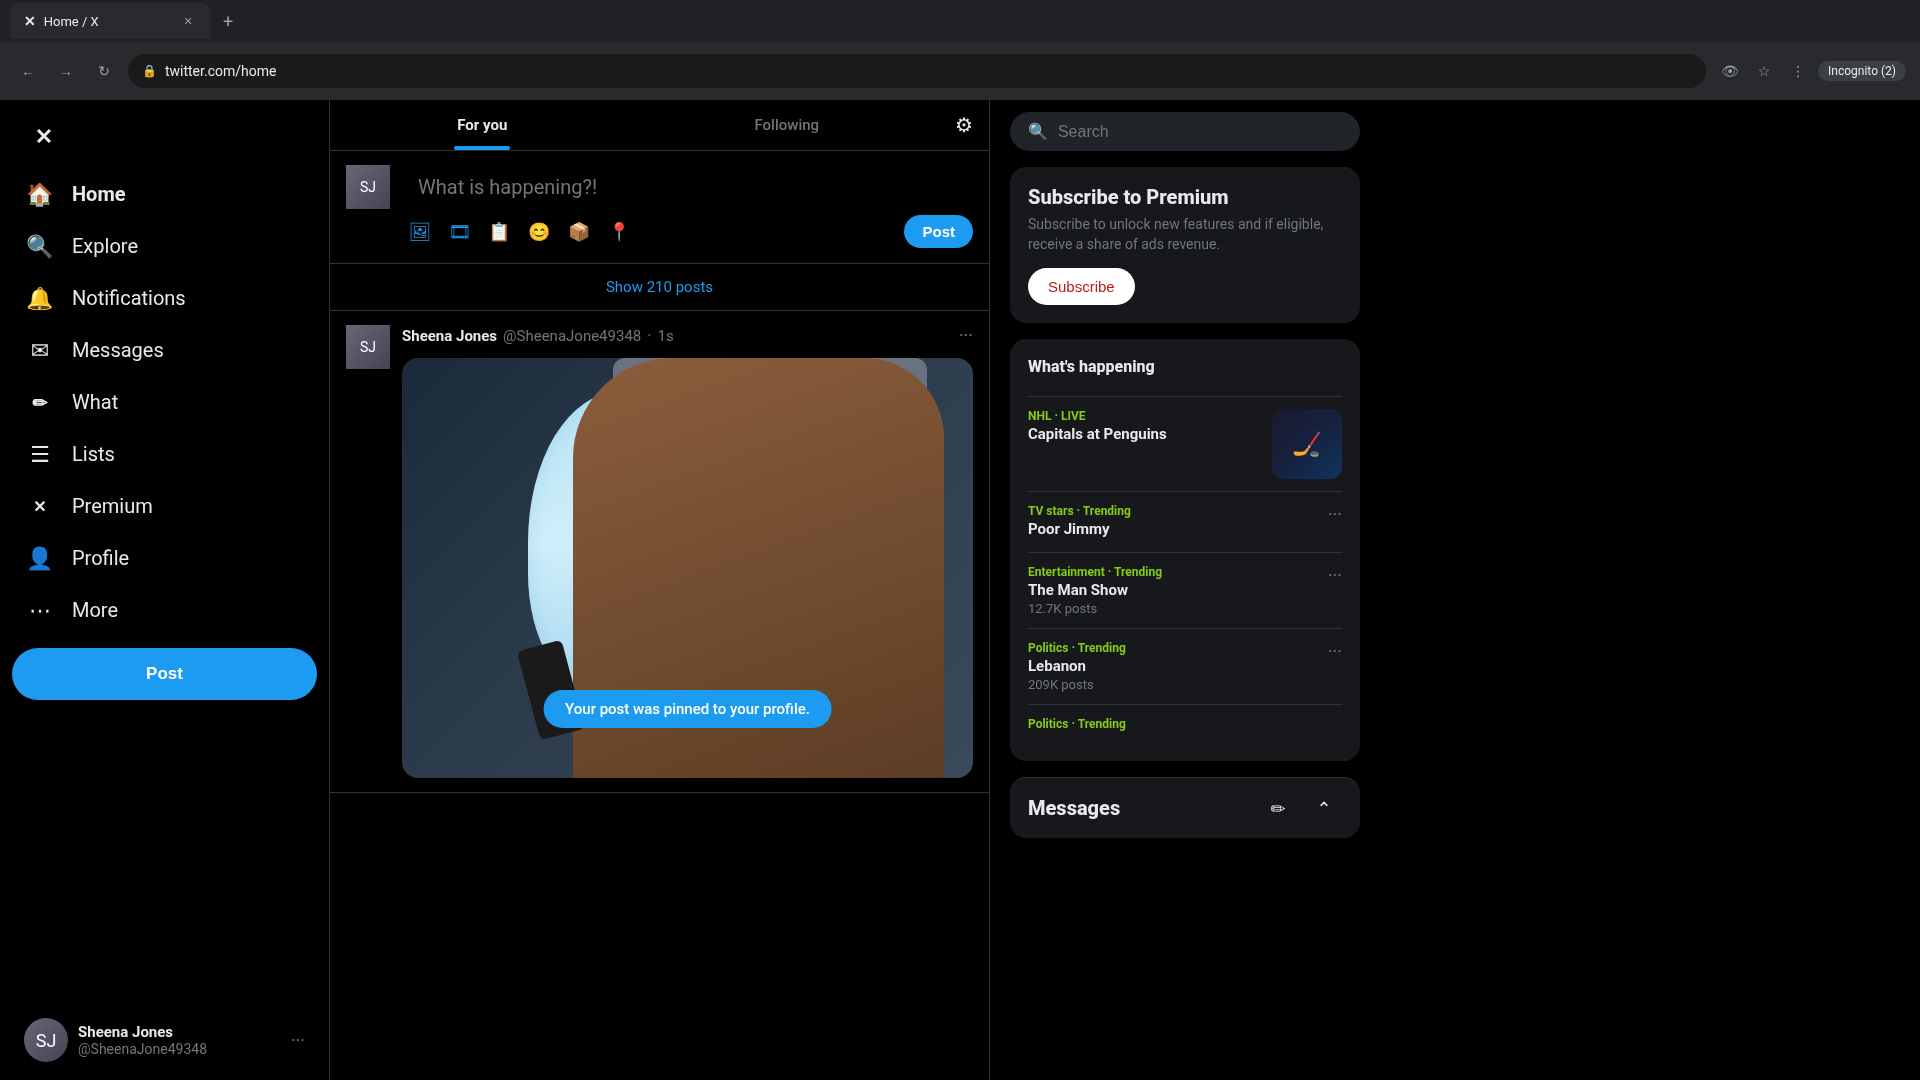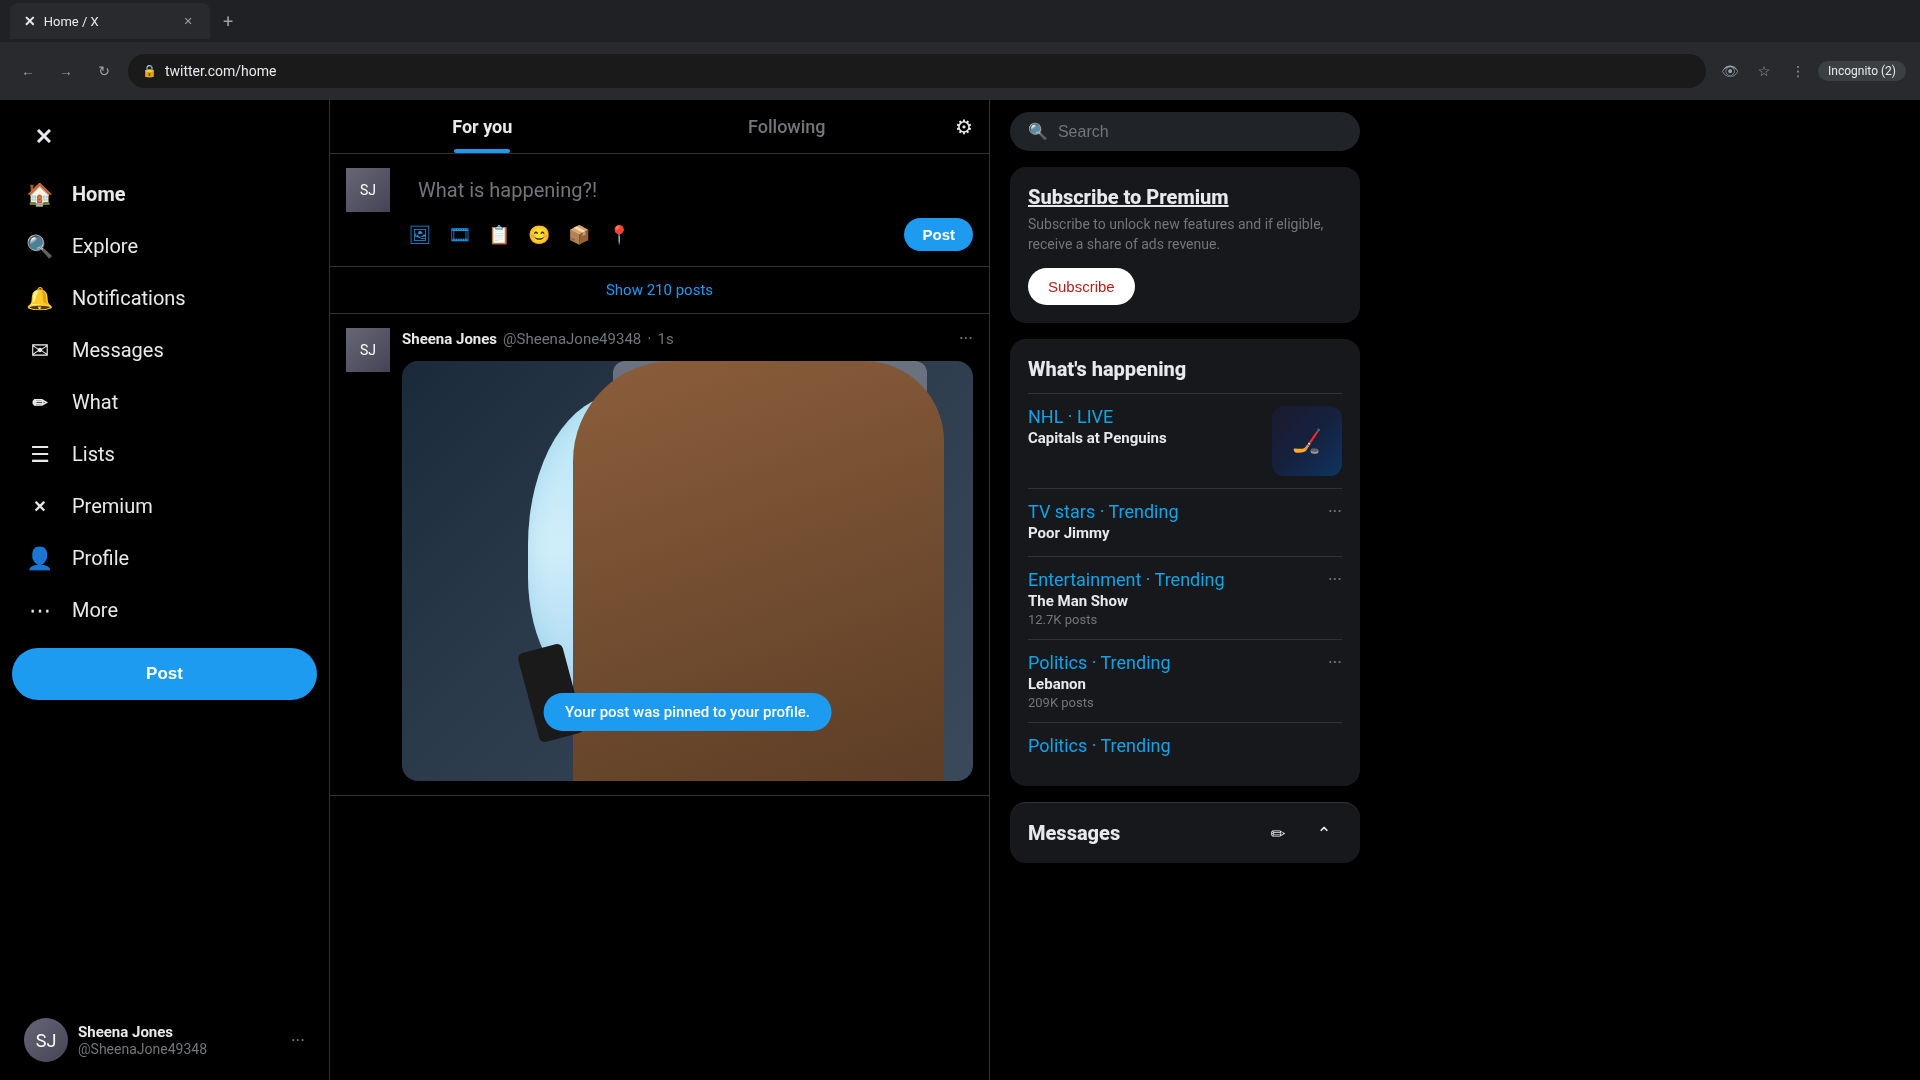"For you" .feed-tab { font-size: 18px -> 15px }
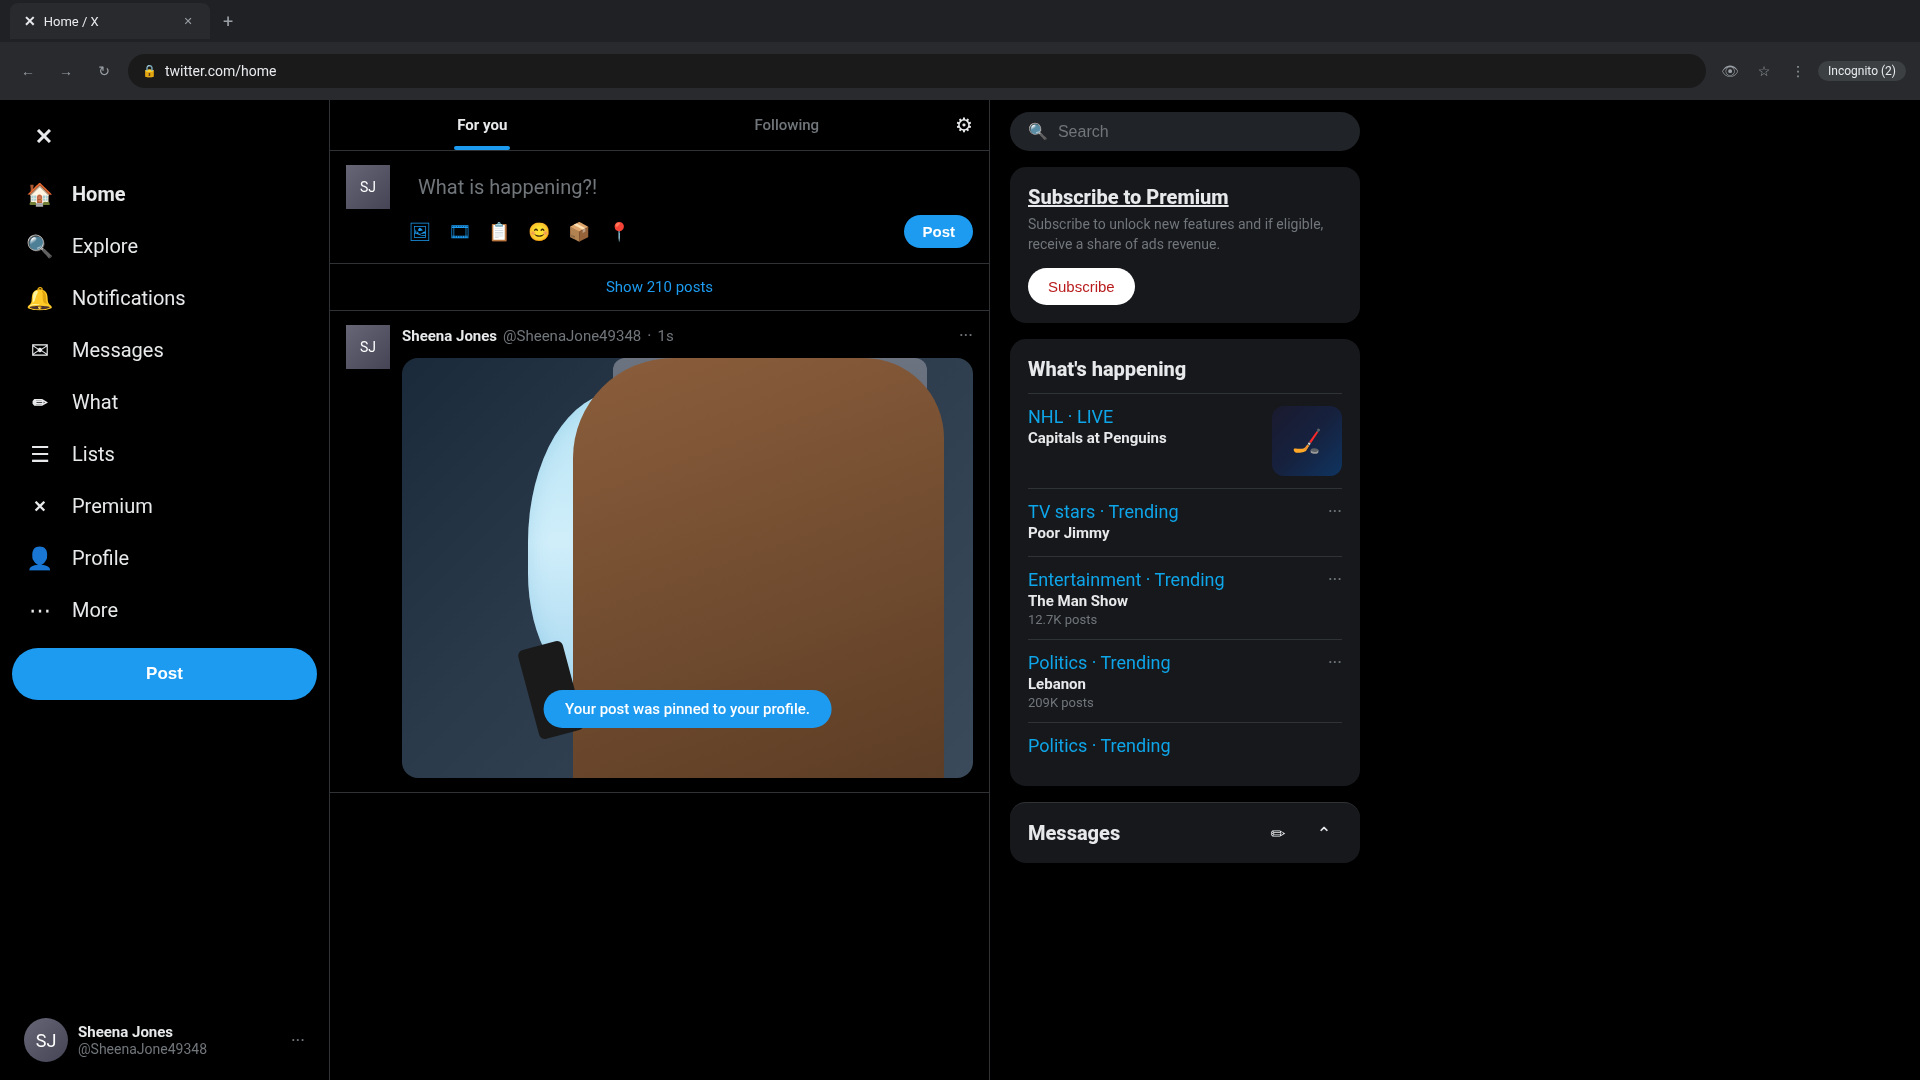"Subscribe to Premium" .premium-title { text-decoration: underline -> none }
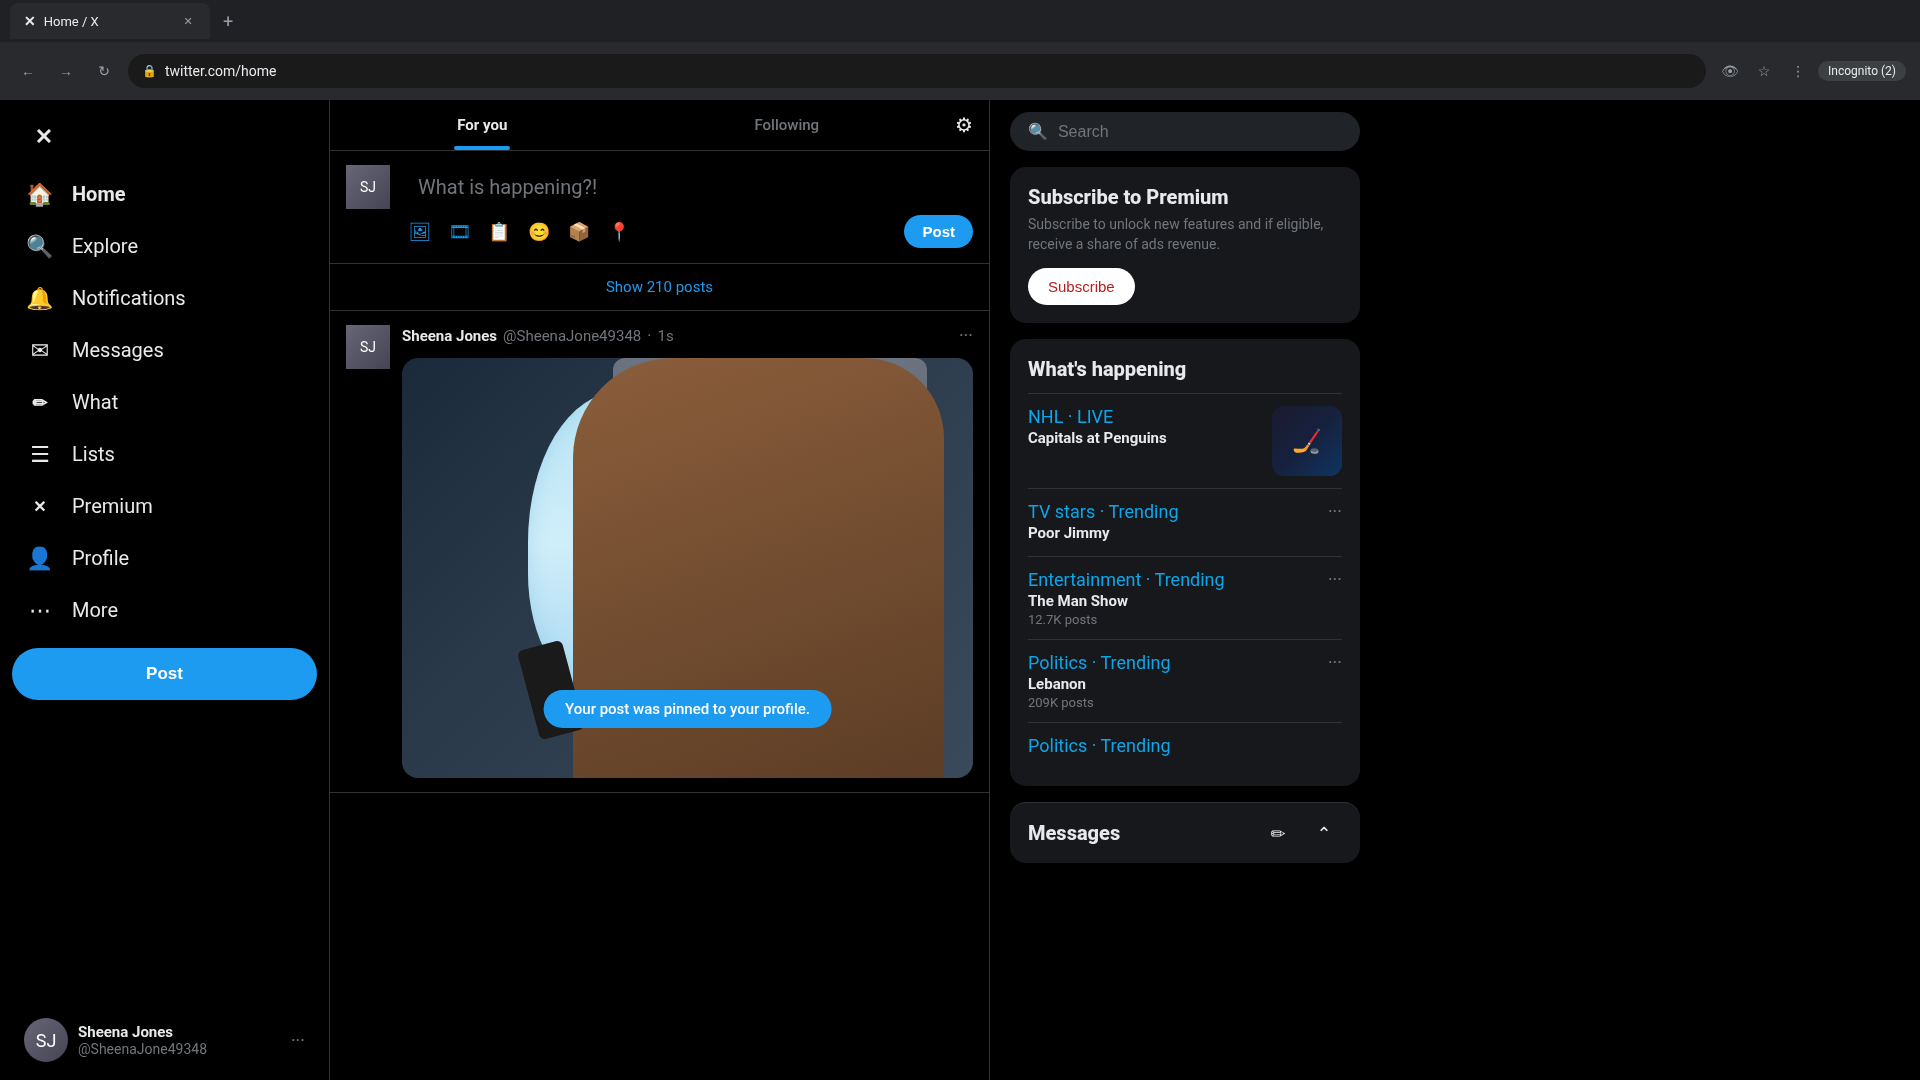"What's happening" .wh-title { font-size: 20px -> 16px; margin-bottom: 12px -> 20px }
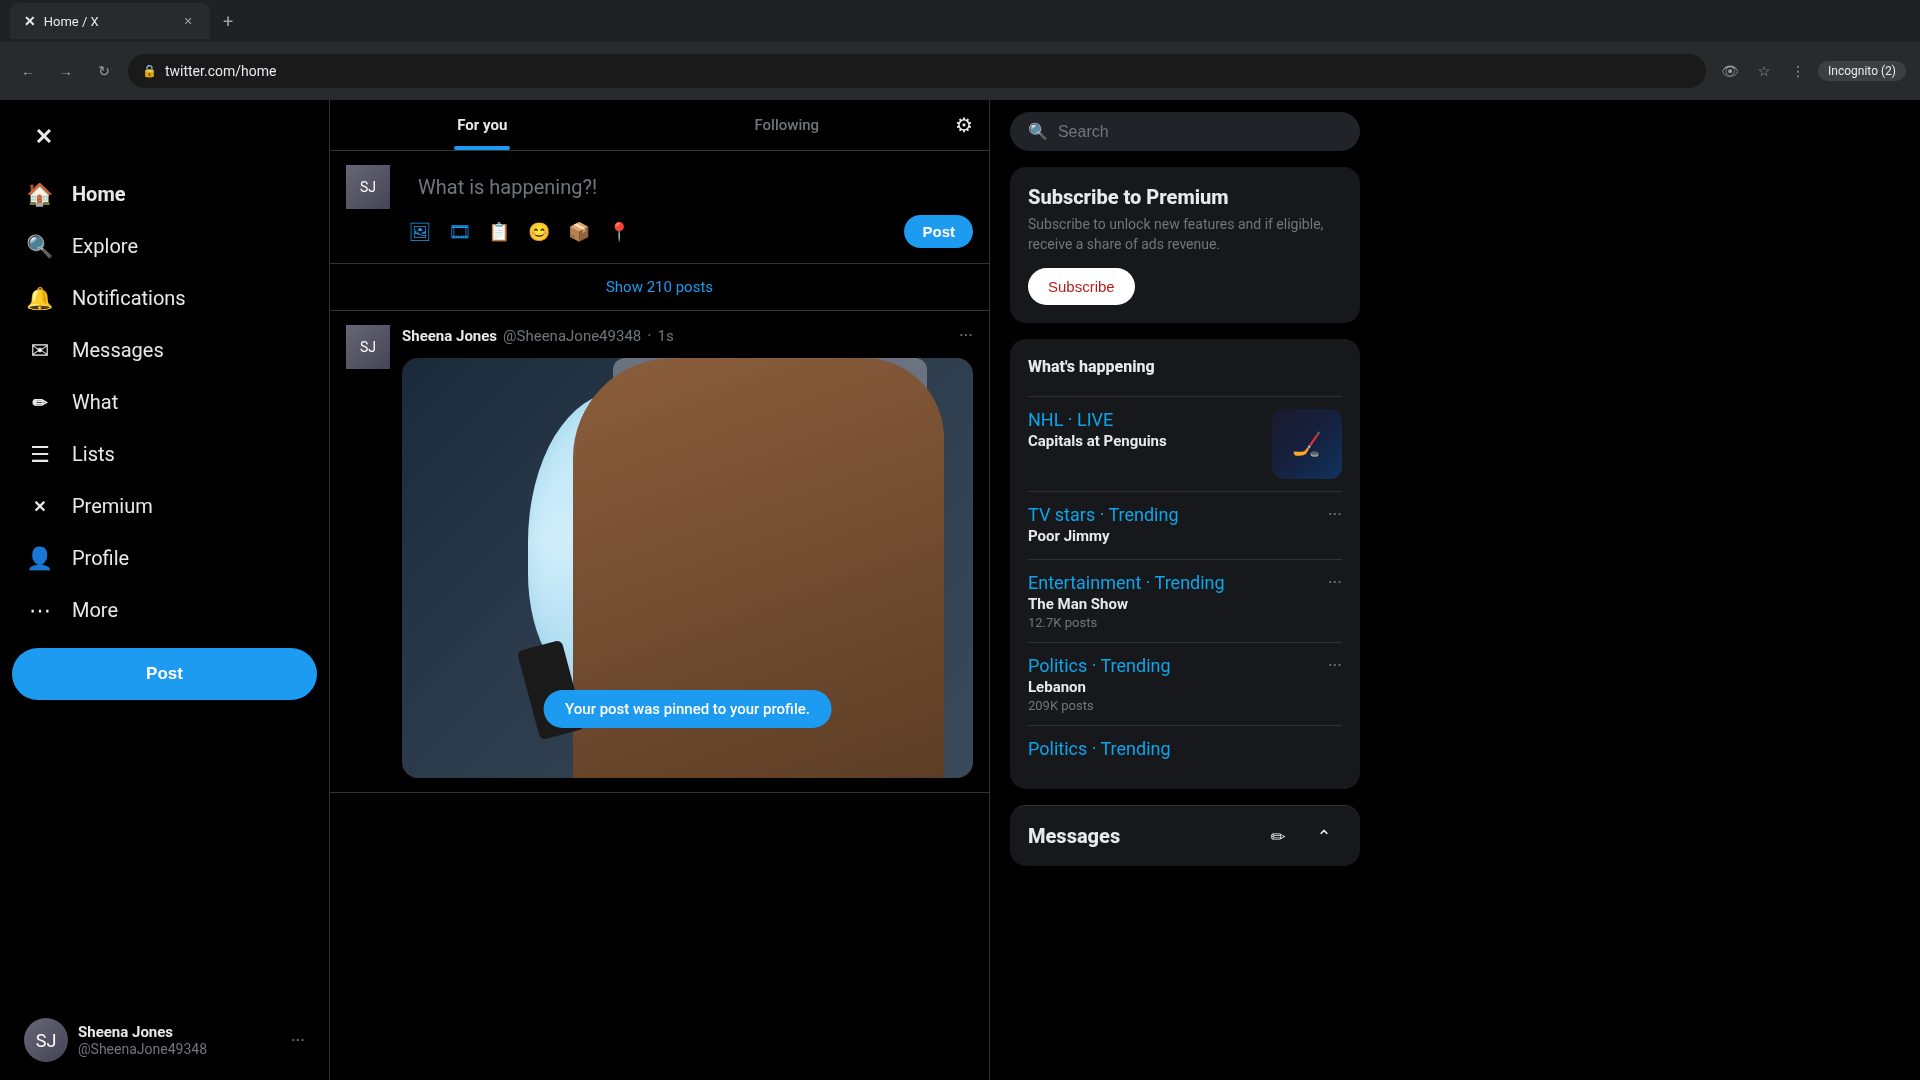"NHL · LIVE" .trend-category { color: #0ea5e9 -> #84cc16; font-size: 18px -> 12px; font-weight: none -> bold }
